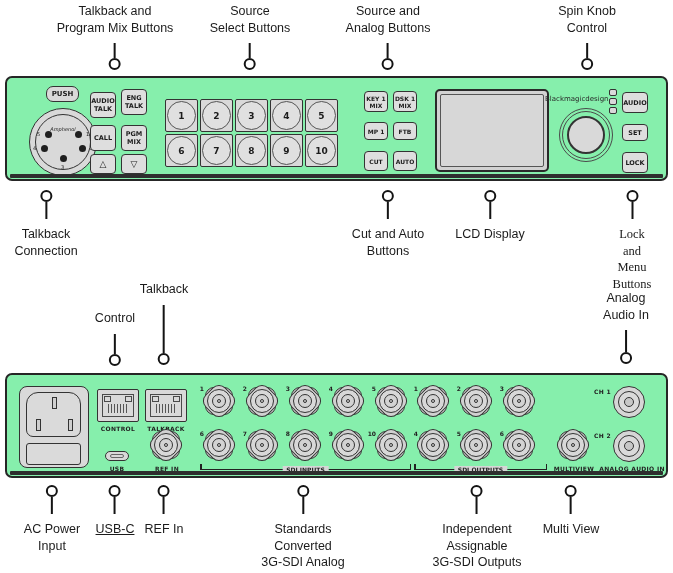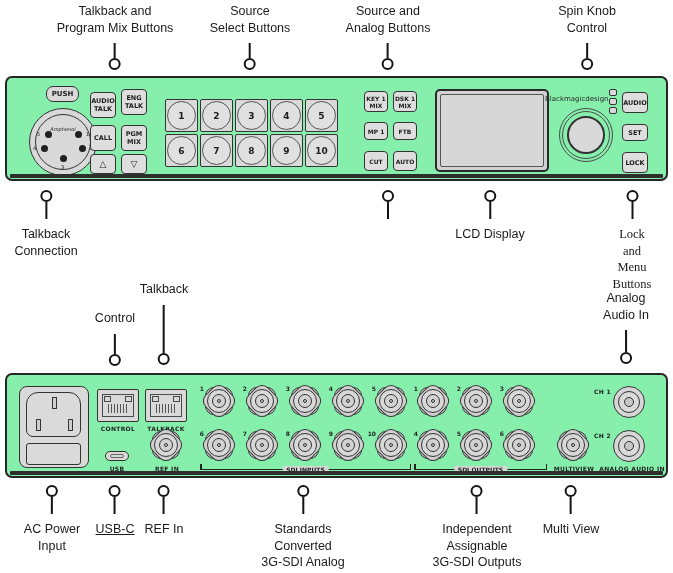"Cut and Auto" div.lbl { html: none -> <div>Cut and Auto Buttons</div> }
